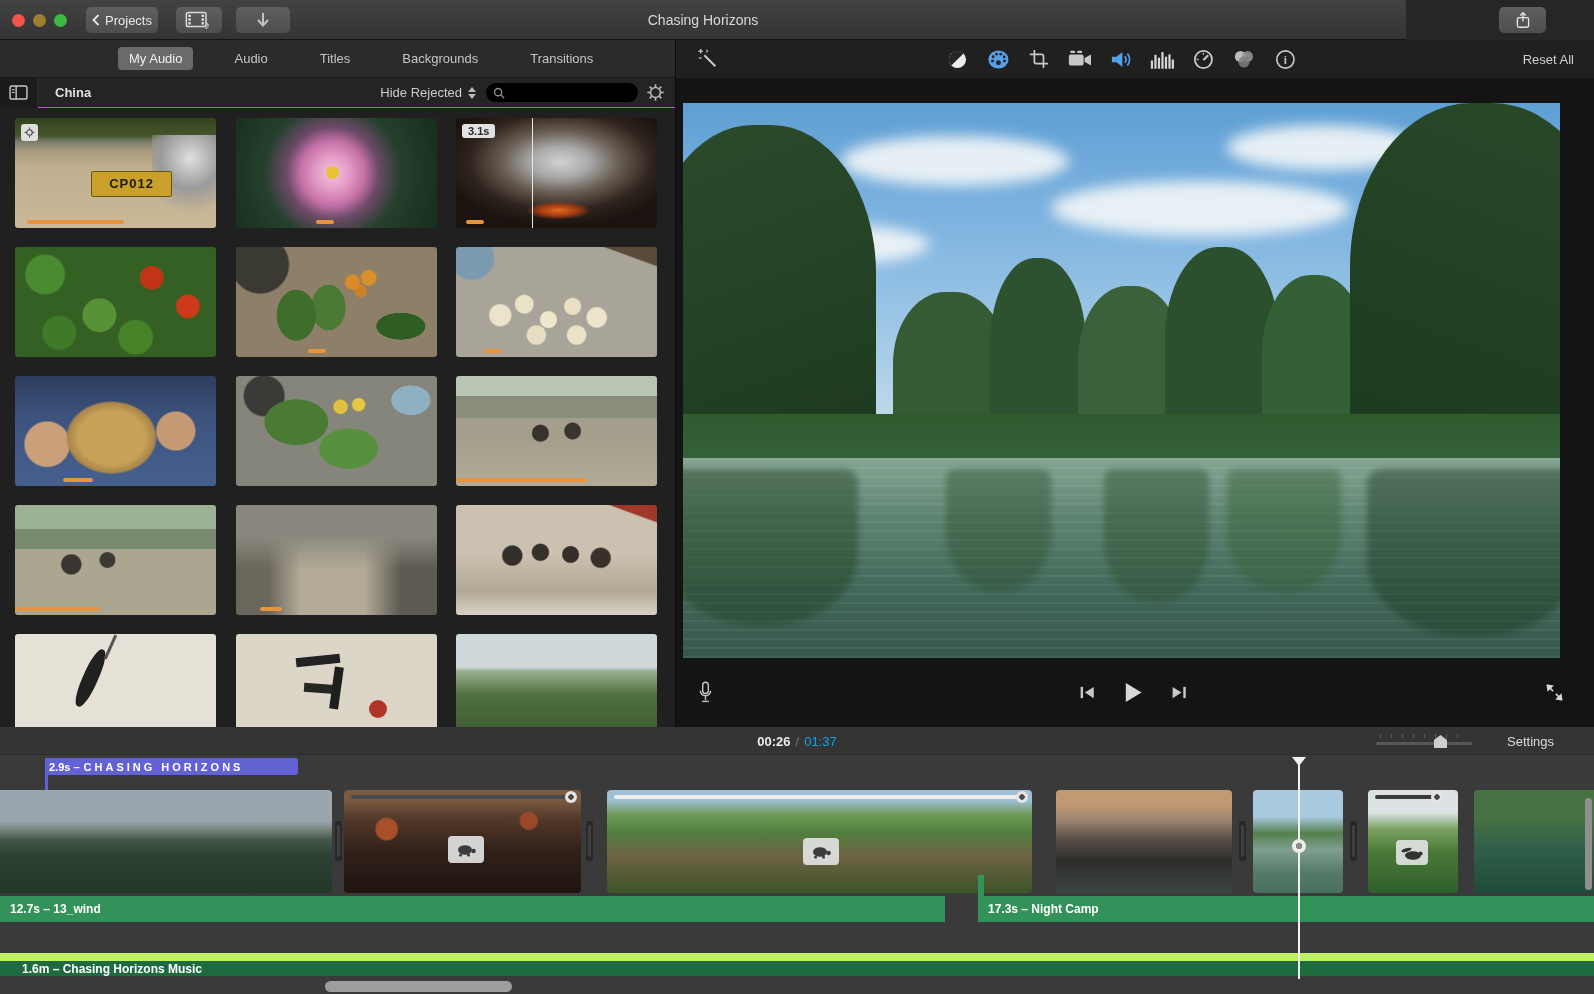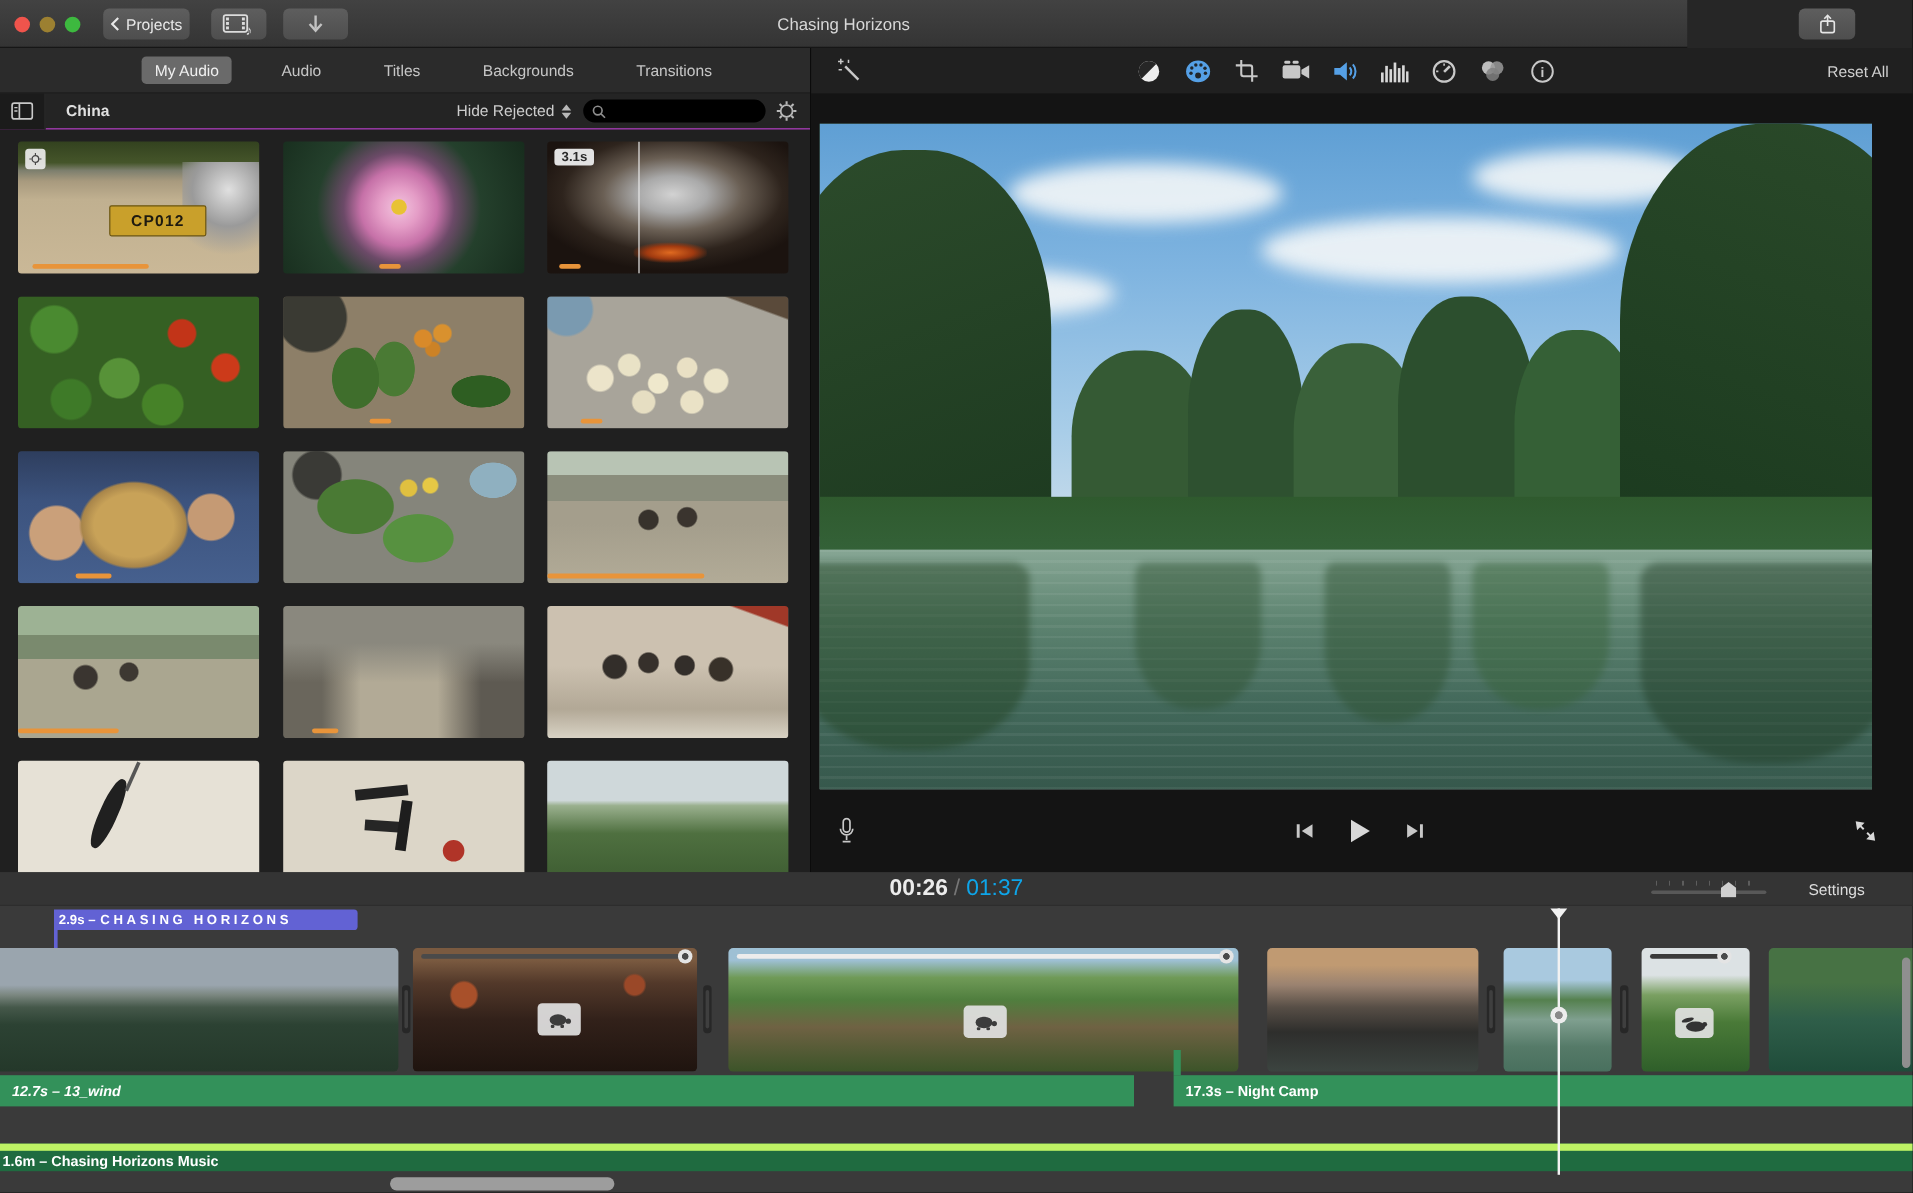"00:26" .timecode { font-size: 19px -> 13px }
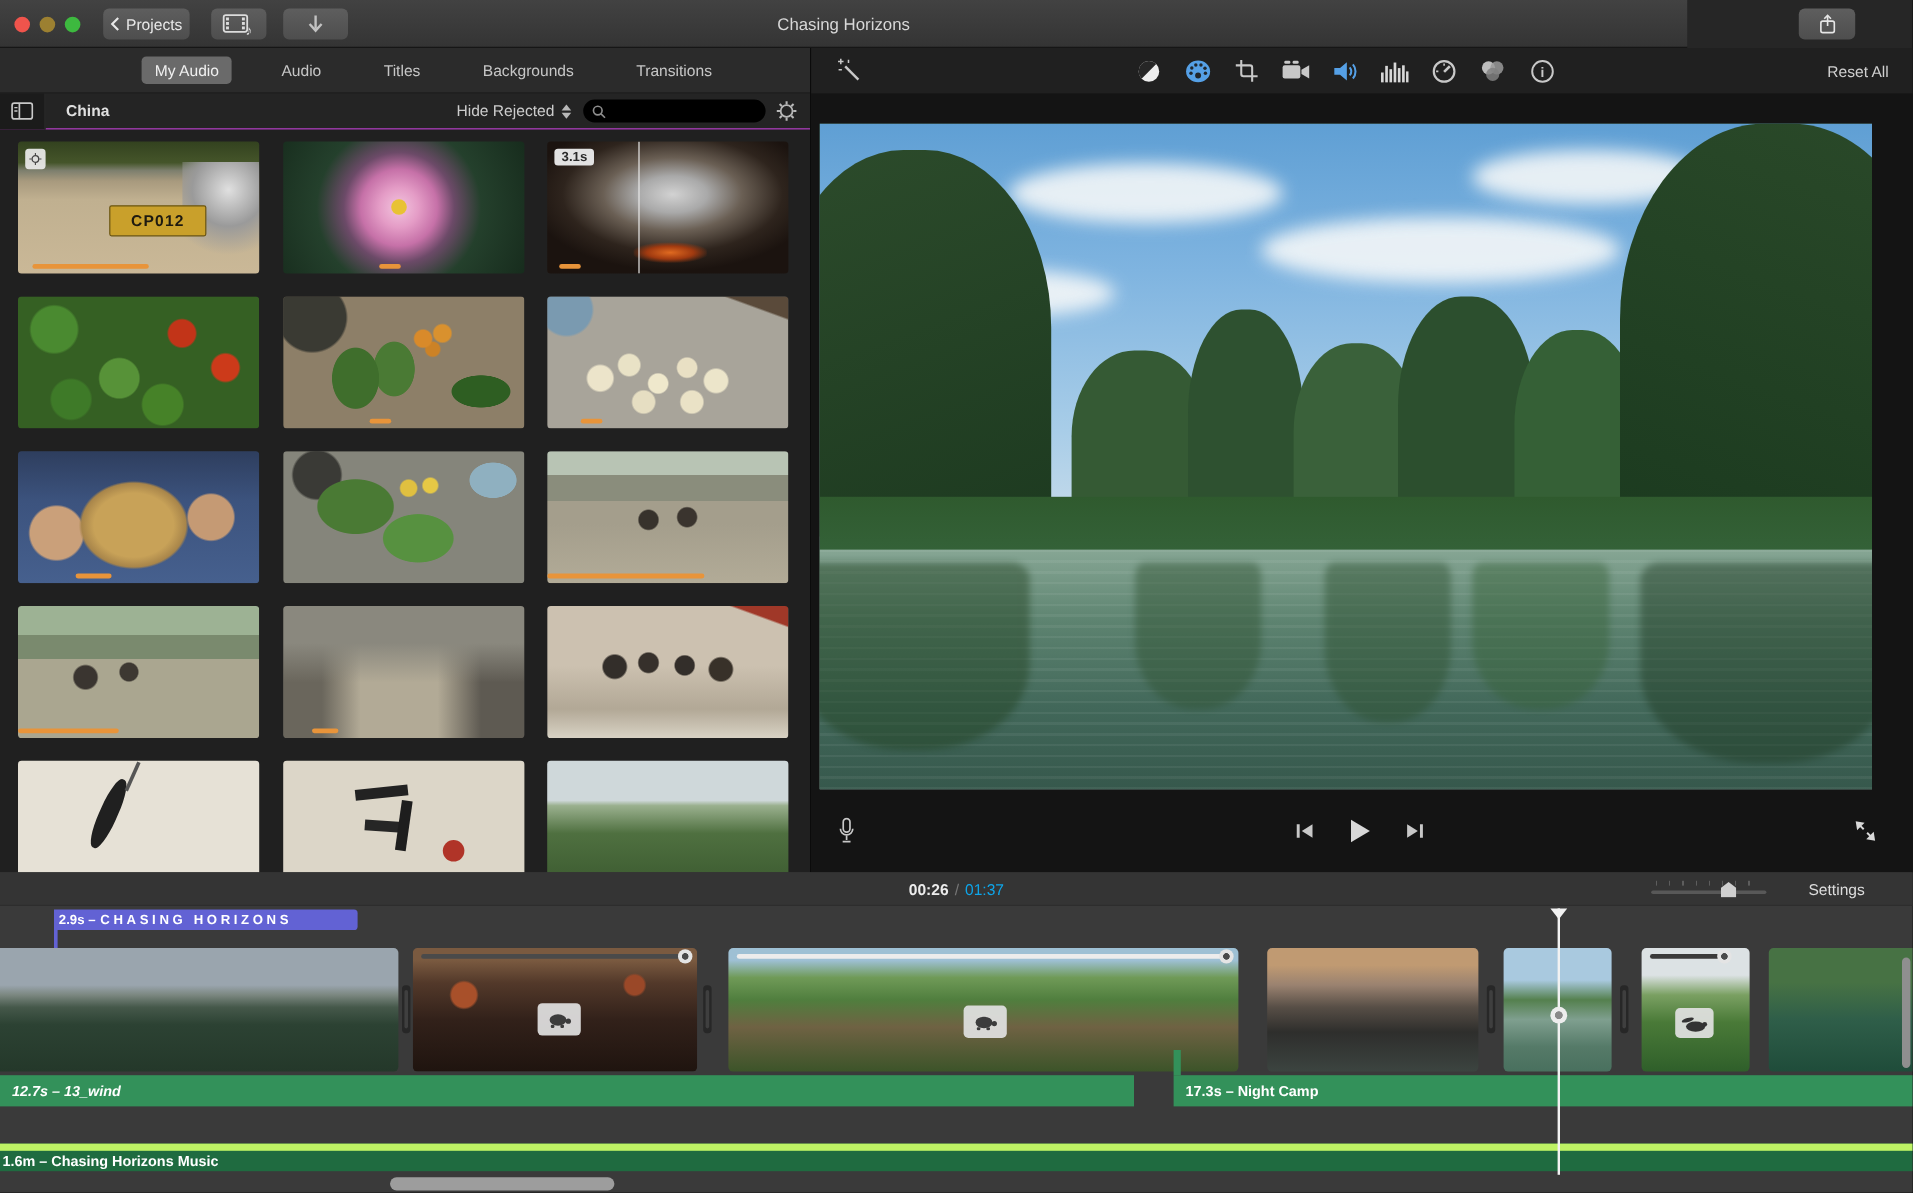"12.7s – 13_wind" div.audio-bar { font-style: italic -> none }
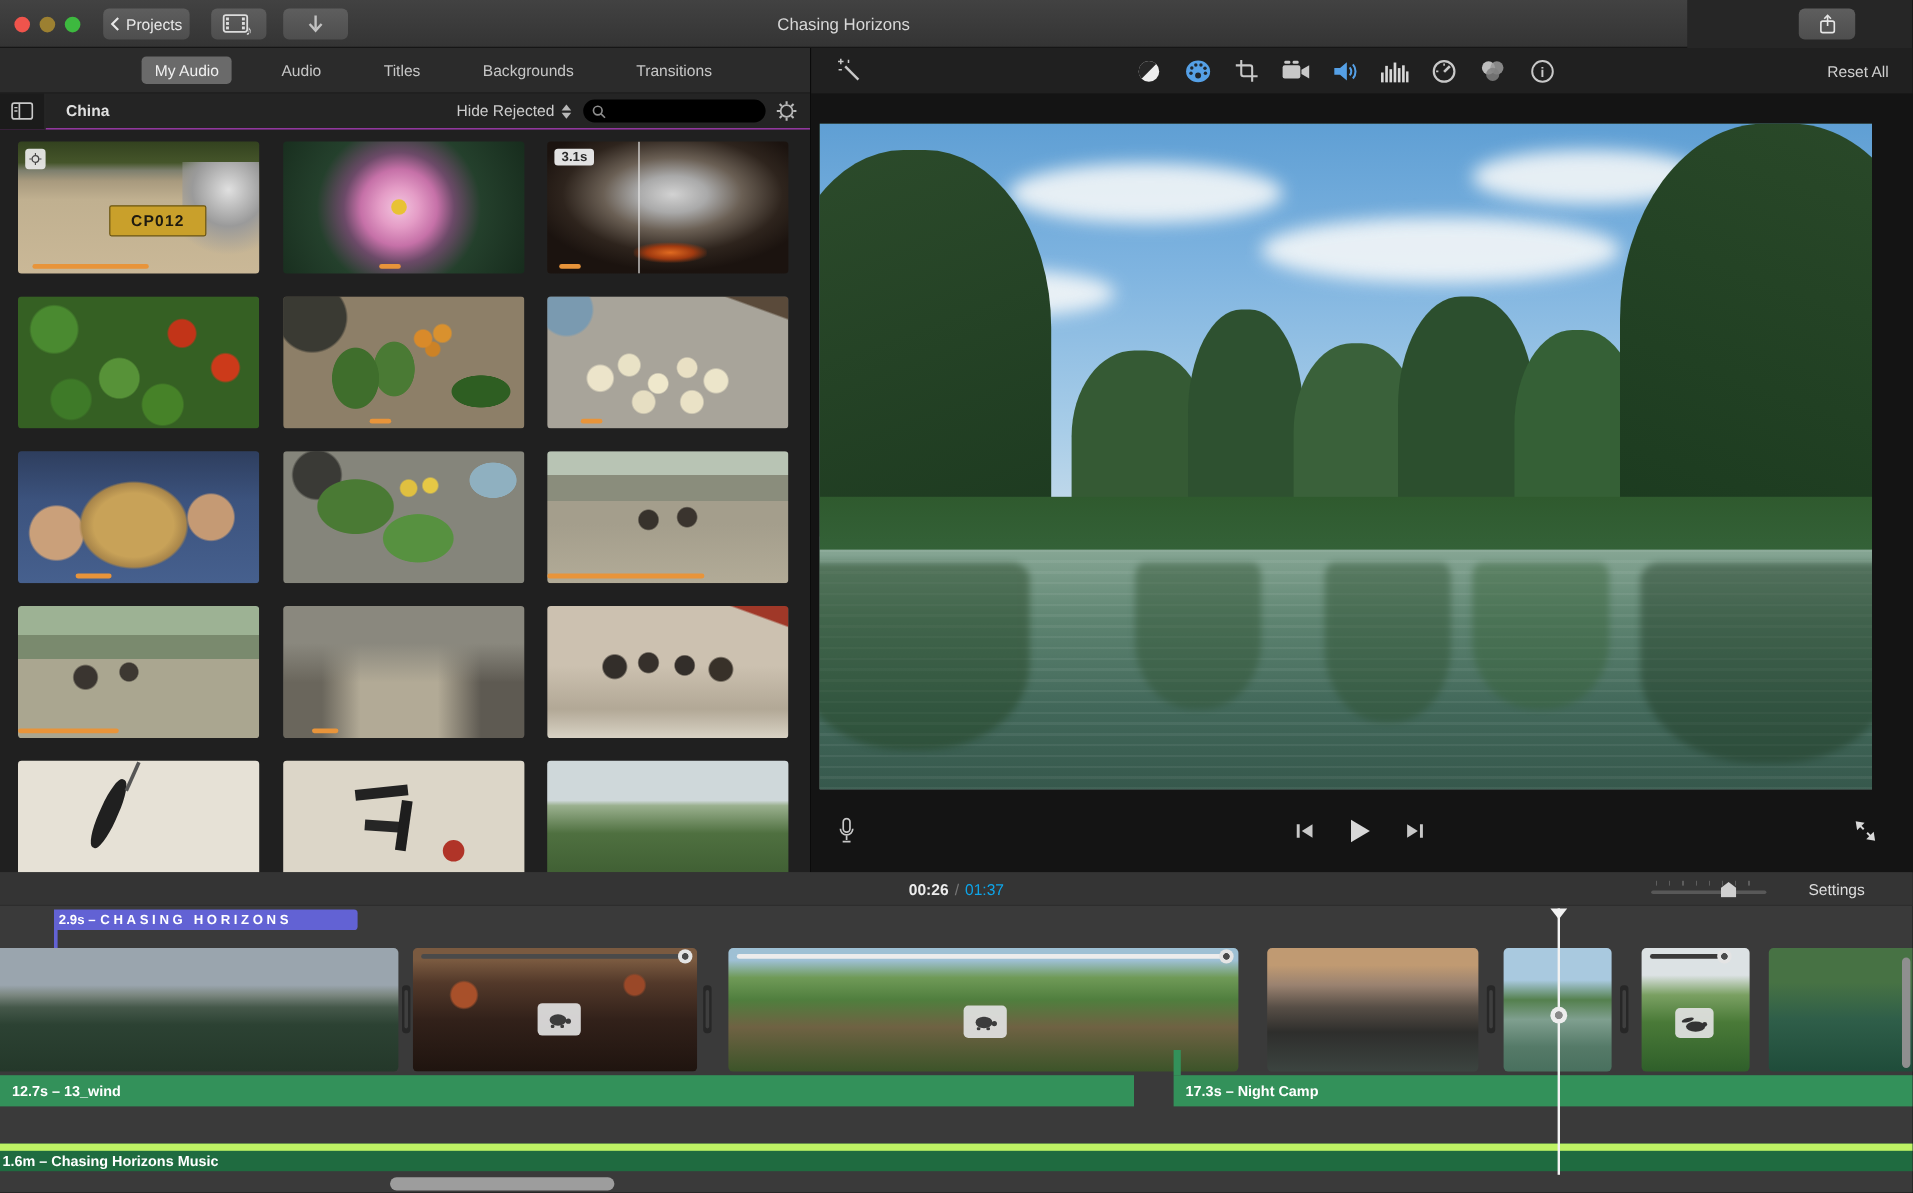"1.6m – Chasing Horizons Music" .music-bar { border-top: 6px solid #bef264 -> 8px solid #bef264; padding-left: 2px -> 22px }
